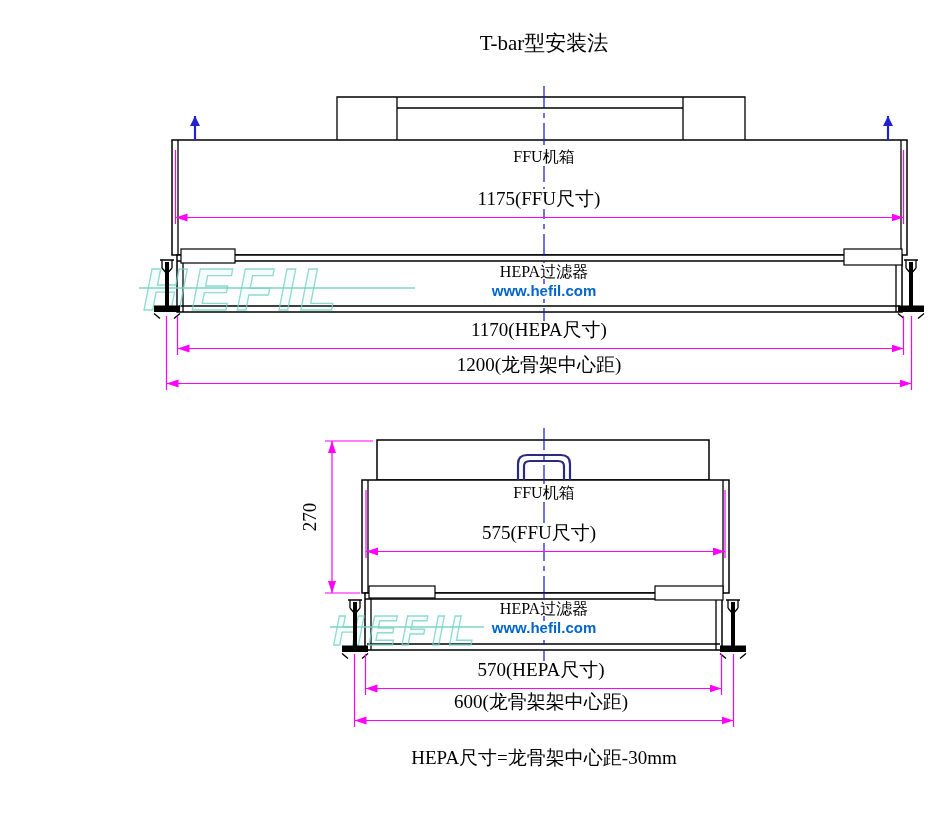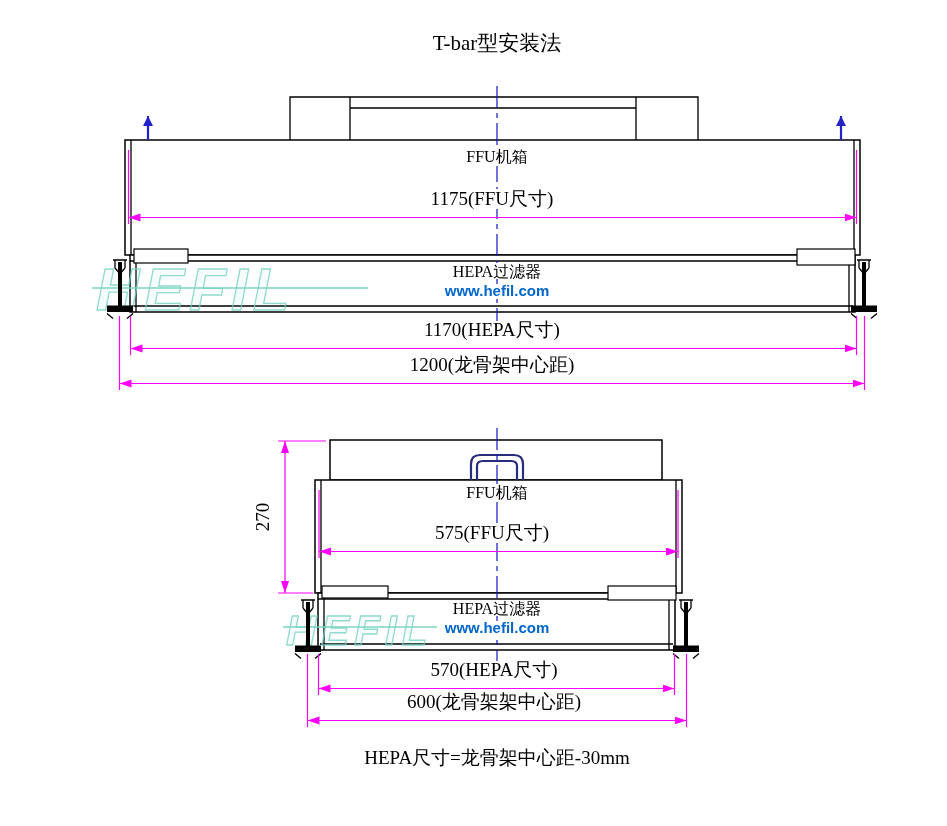"T-bar型安装法" .canvas { margin-left: none -> 47px }
